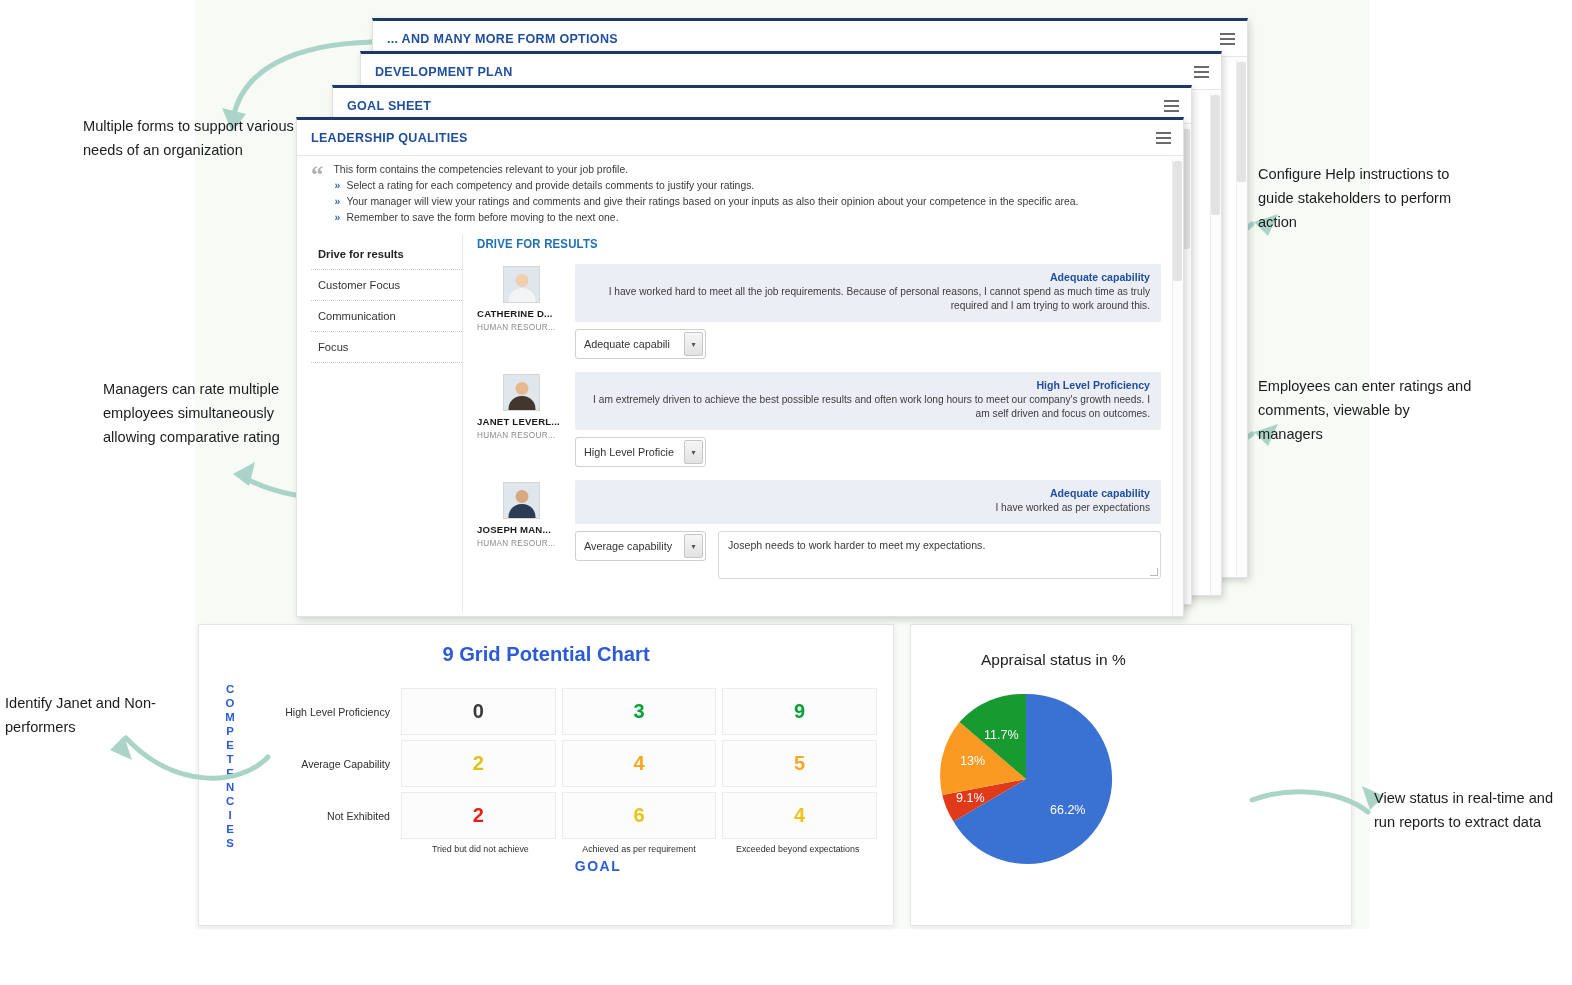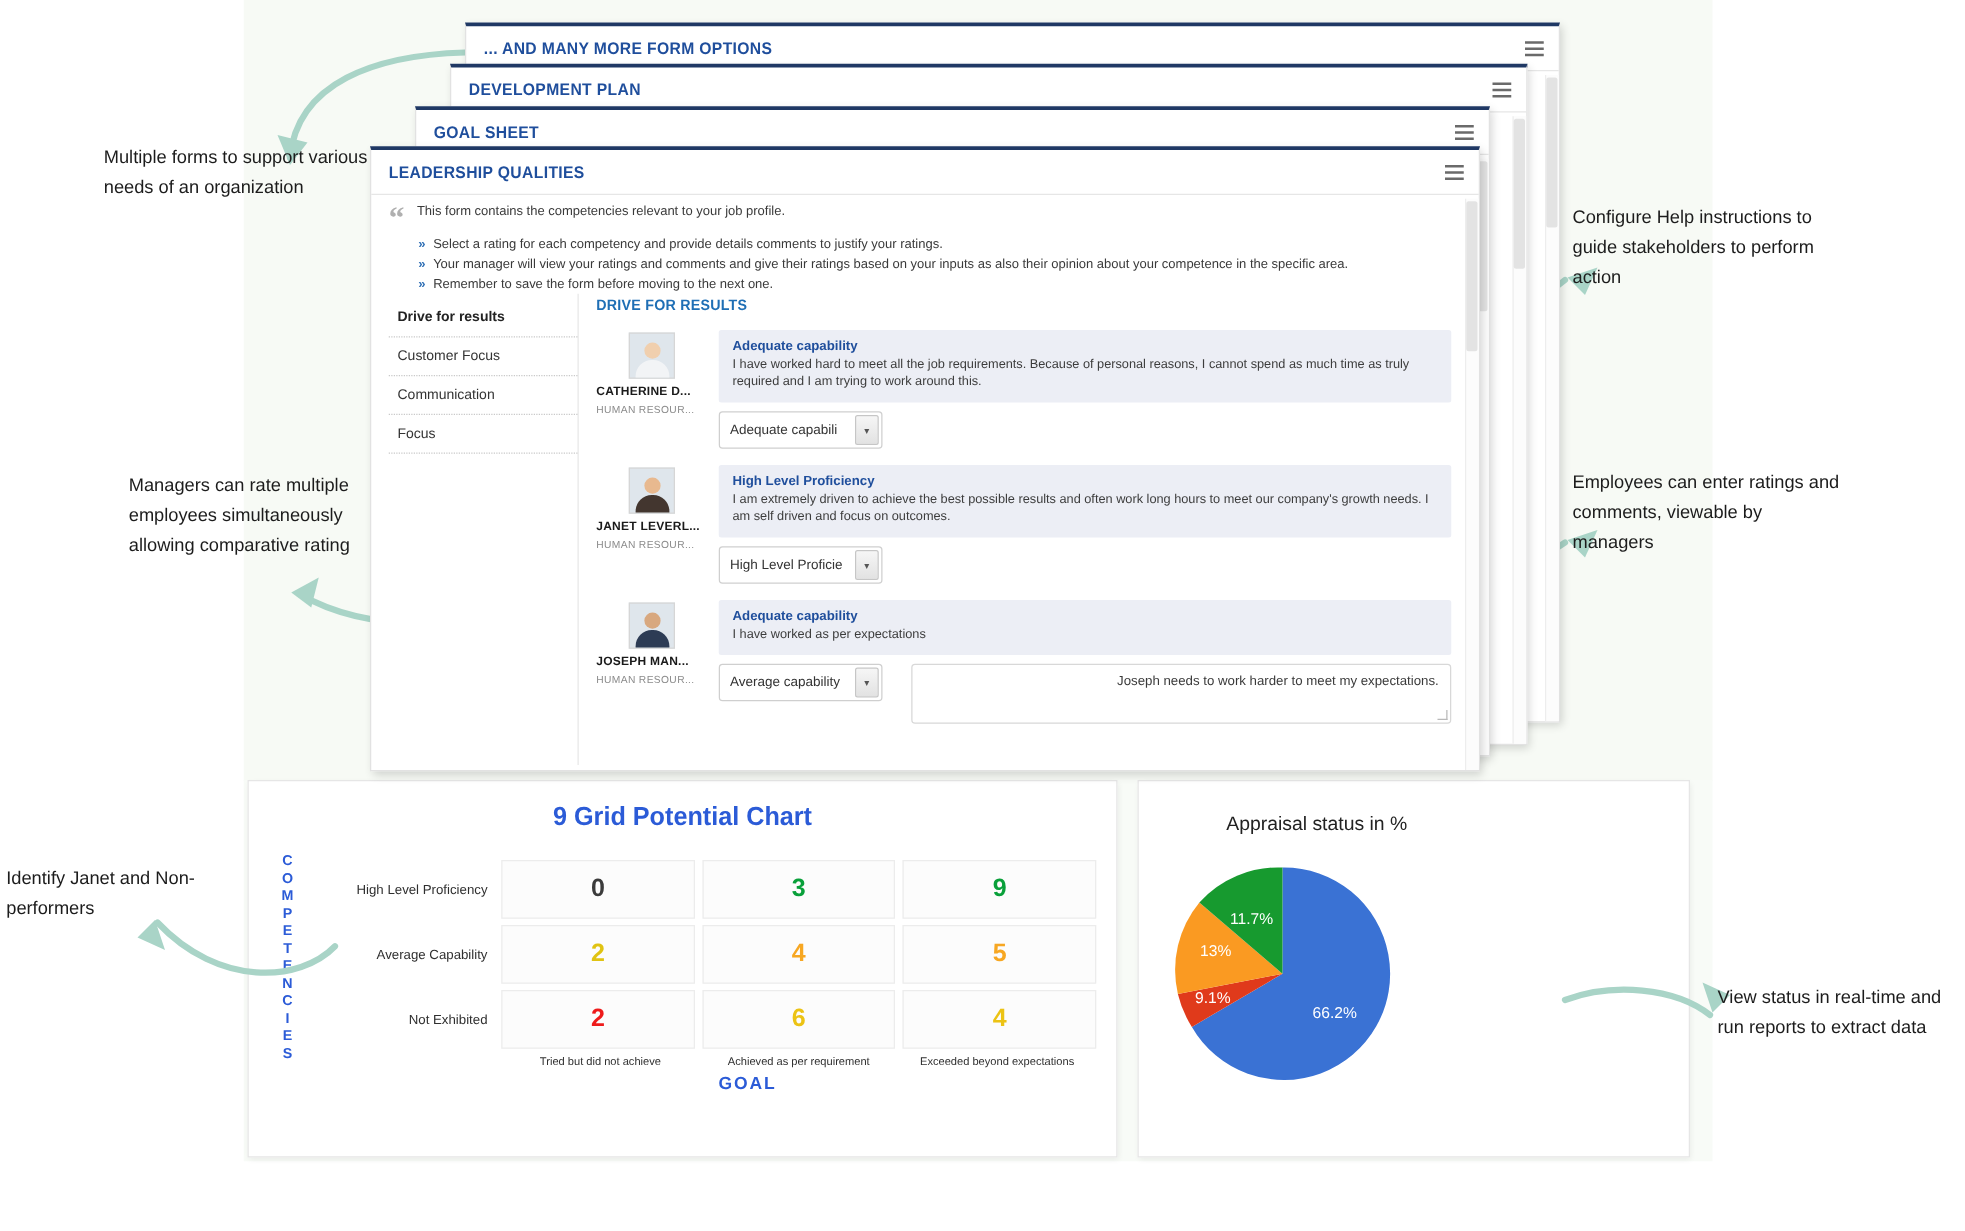"This form contains the competencies" .help-lines .lead { margin-bottom: 10px -> 0 }
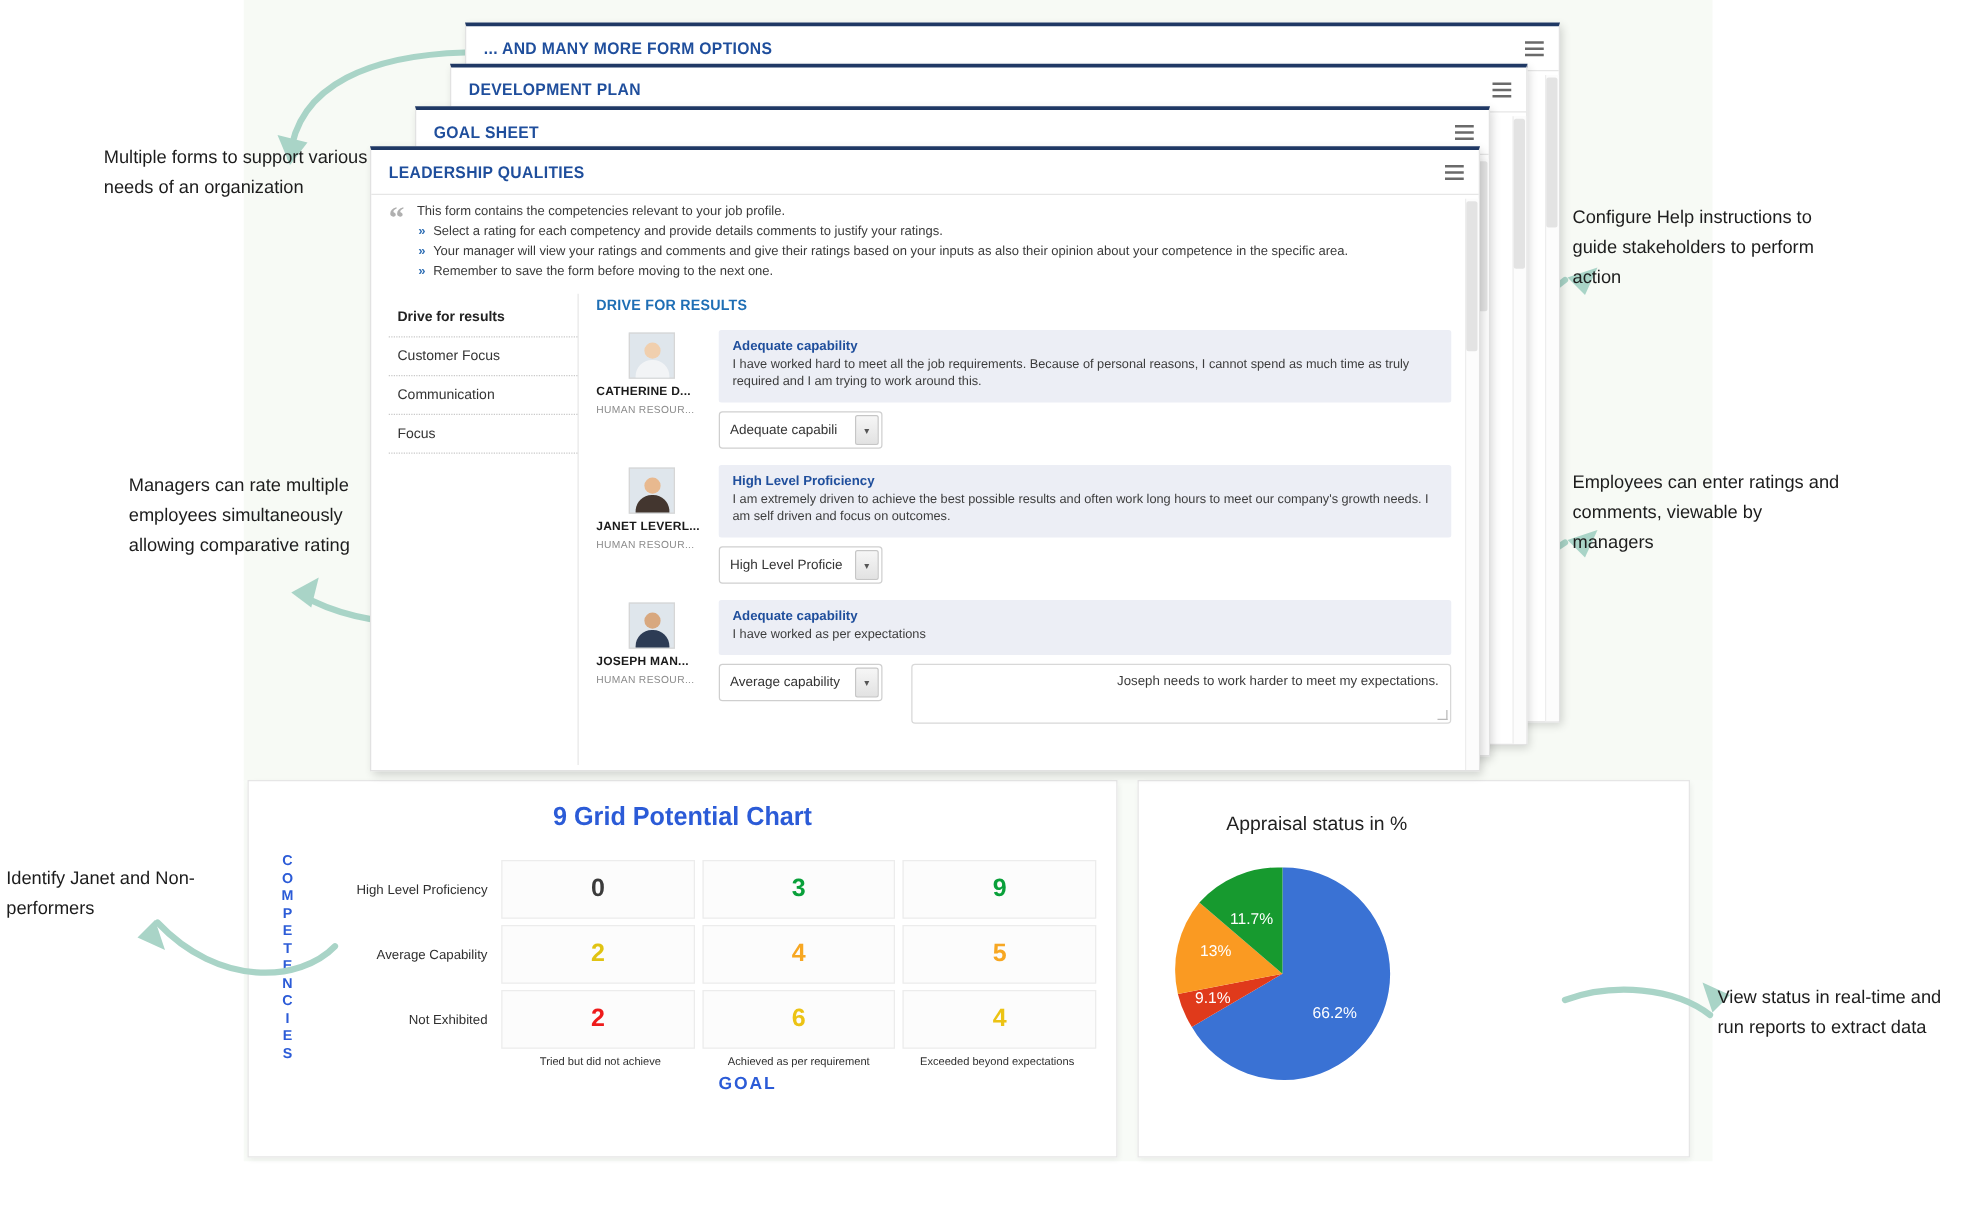"Adequate capability" .selfbox { text-align: none -> right }
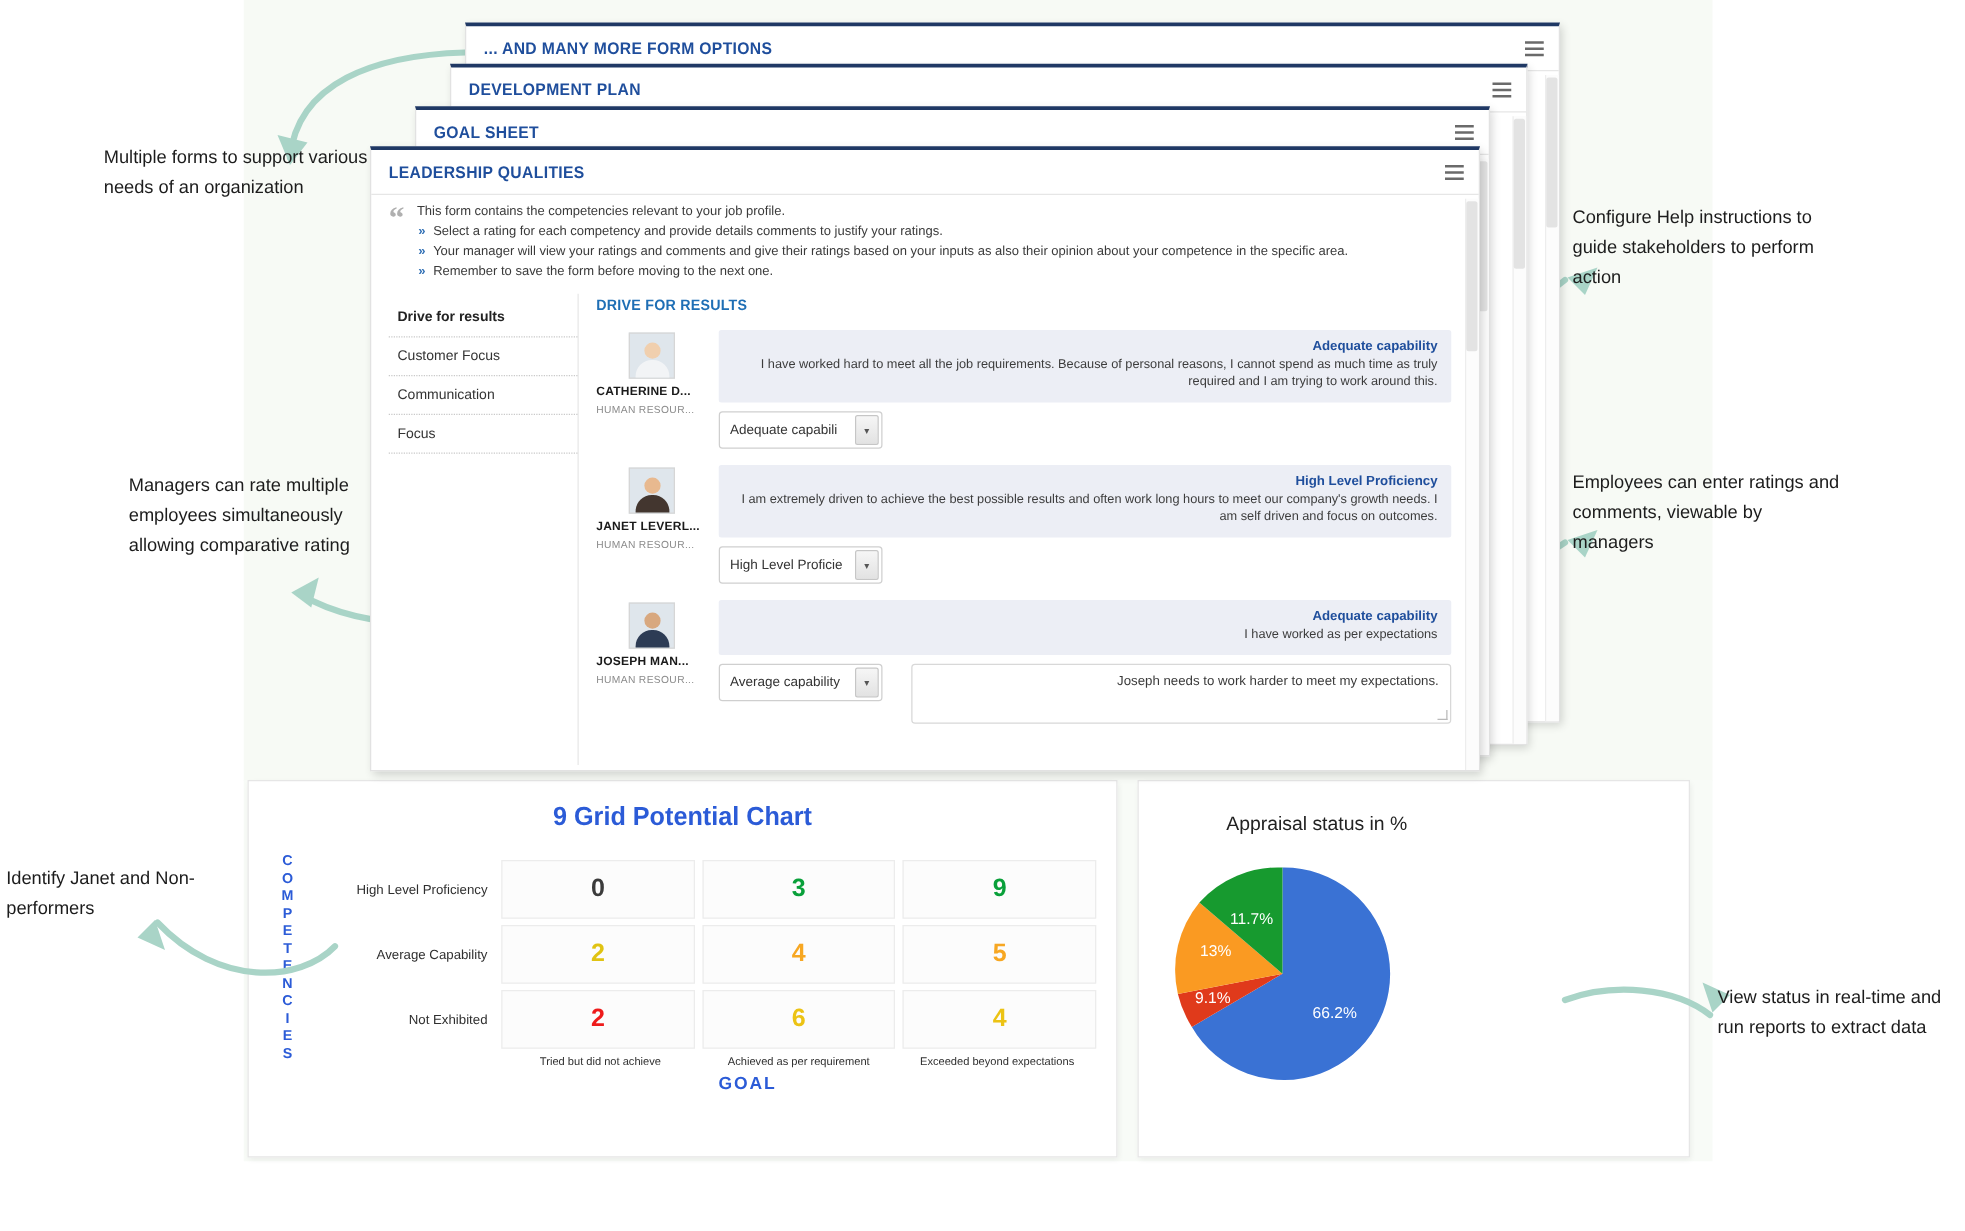"Adequate capabili" .inputs-row { gap: 23px -> 12px; text-align: right -> none }
